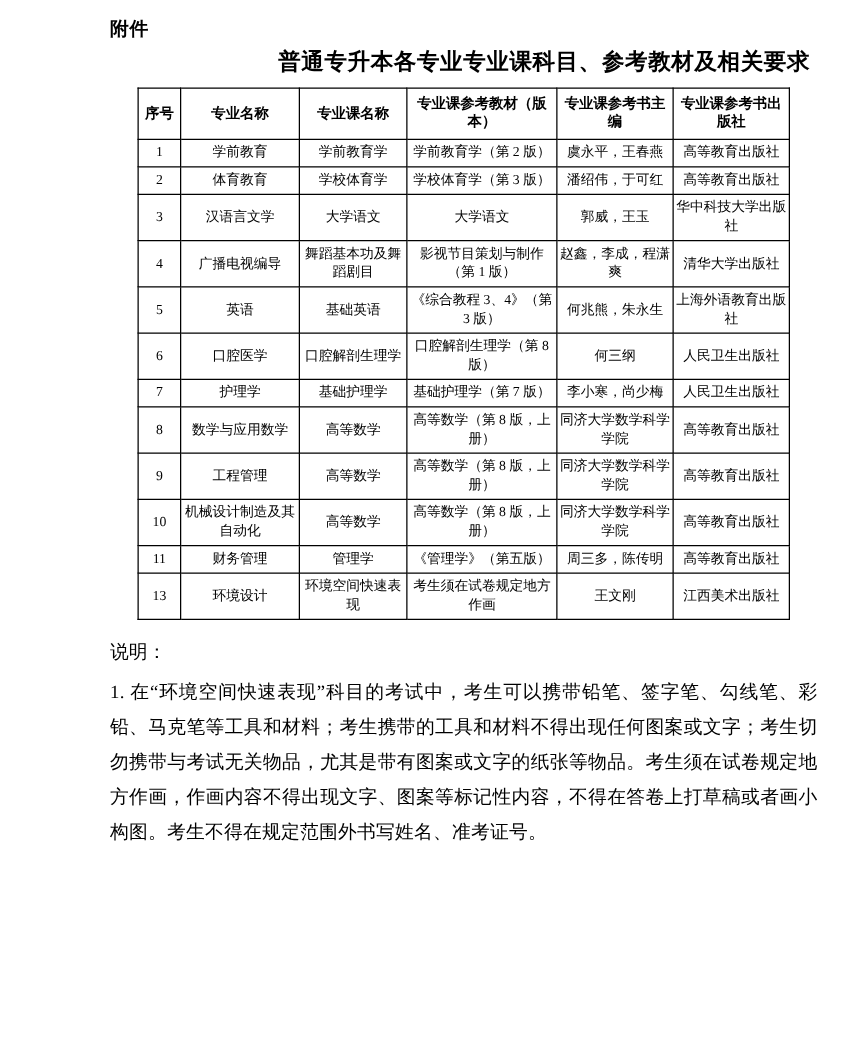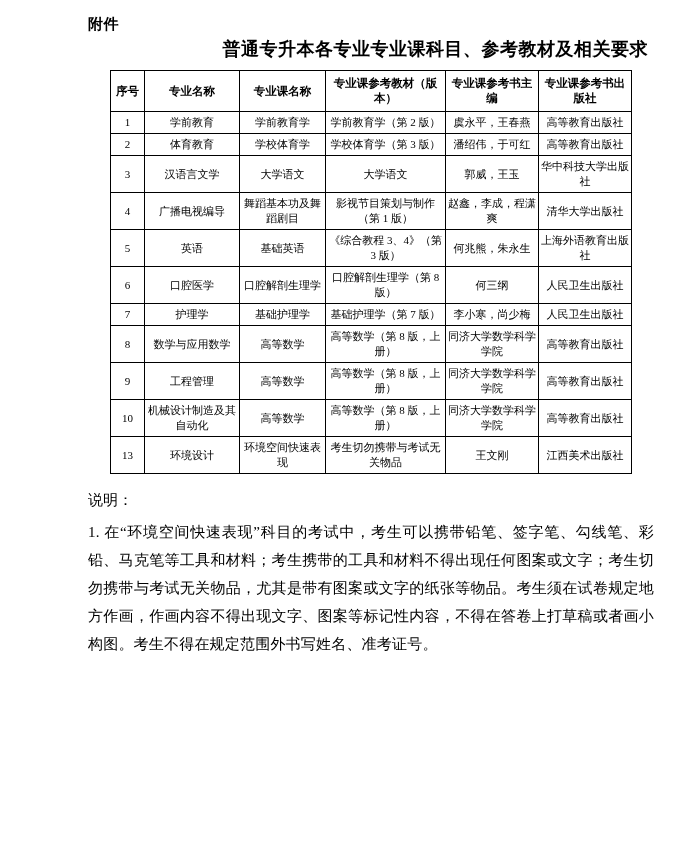"11" tr { html: none -> <tr> <td>11</td> <td>财务管理</td> <td>管理学</td> <td>《管理学》（第五版）</td> <td>周三多，陈传明</td> <td>高等教育出版社</td> </tr> }
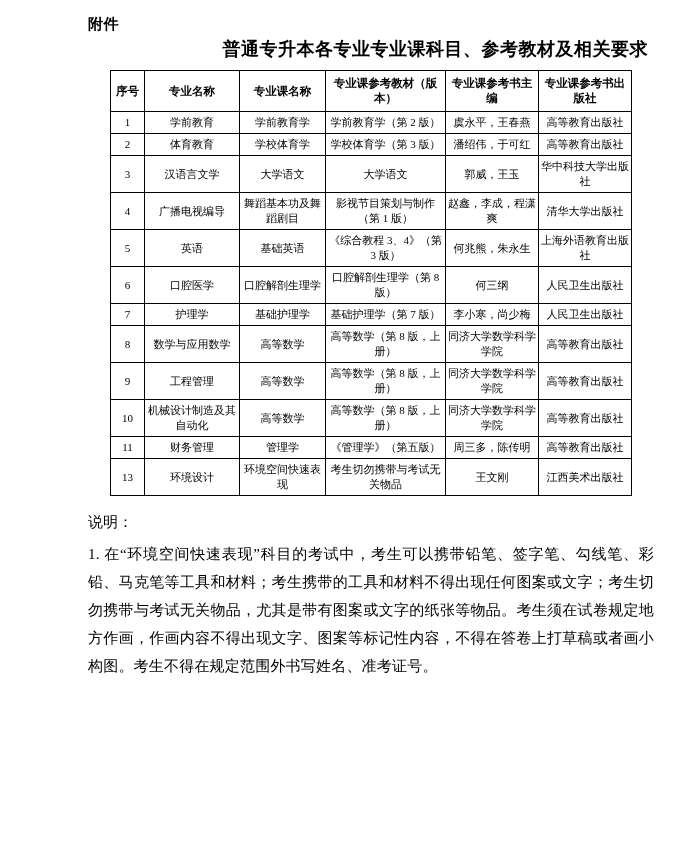"考生切勿携带与考试无关物品" td { text: 切勿携带与考试无关物品 -> 须在试卷规定地方作画 }
